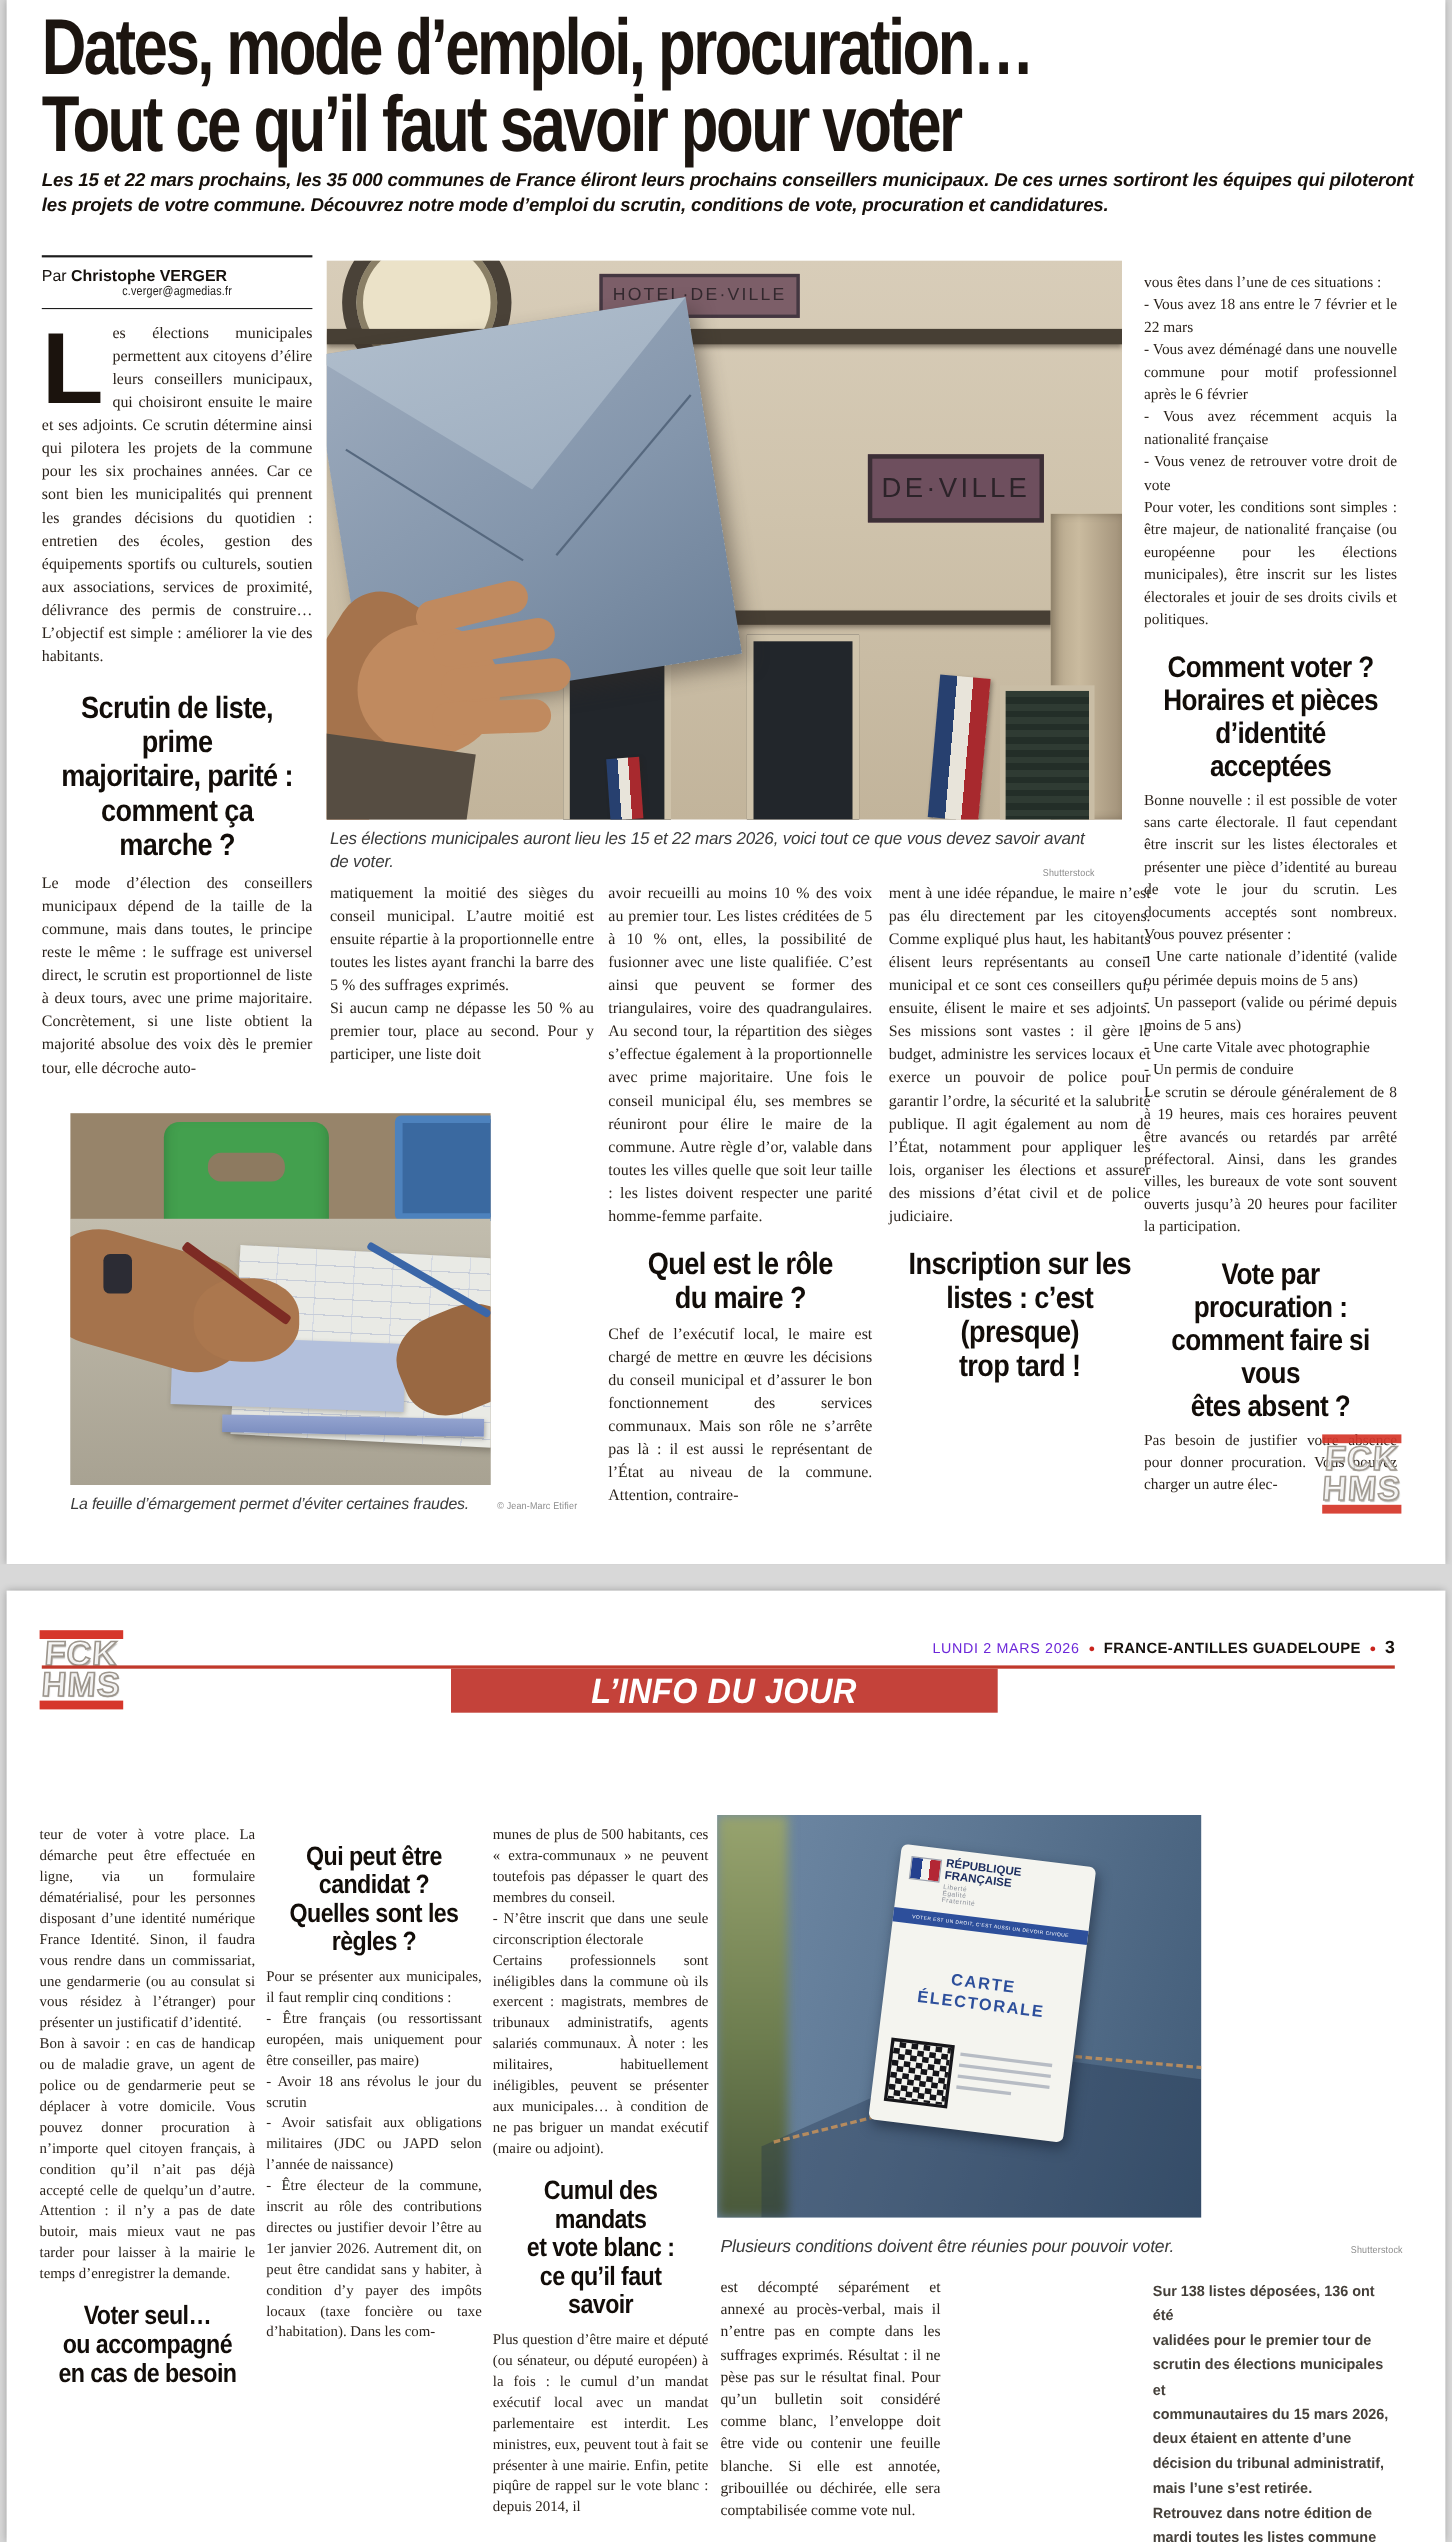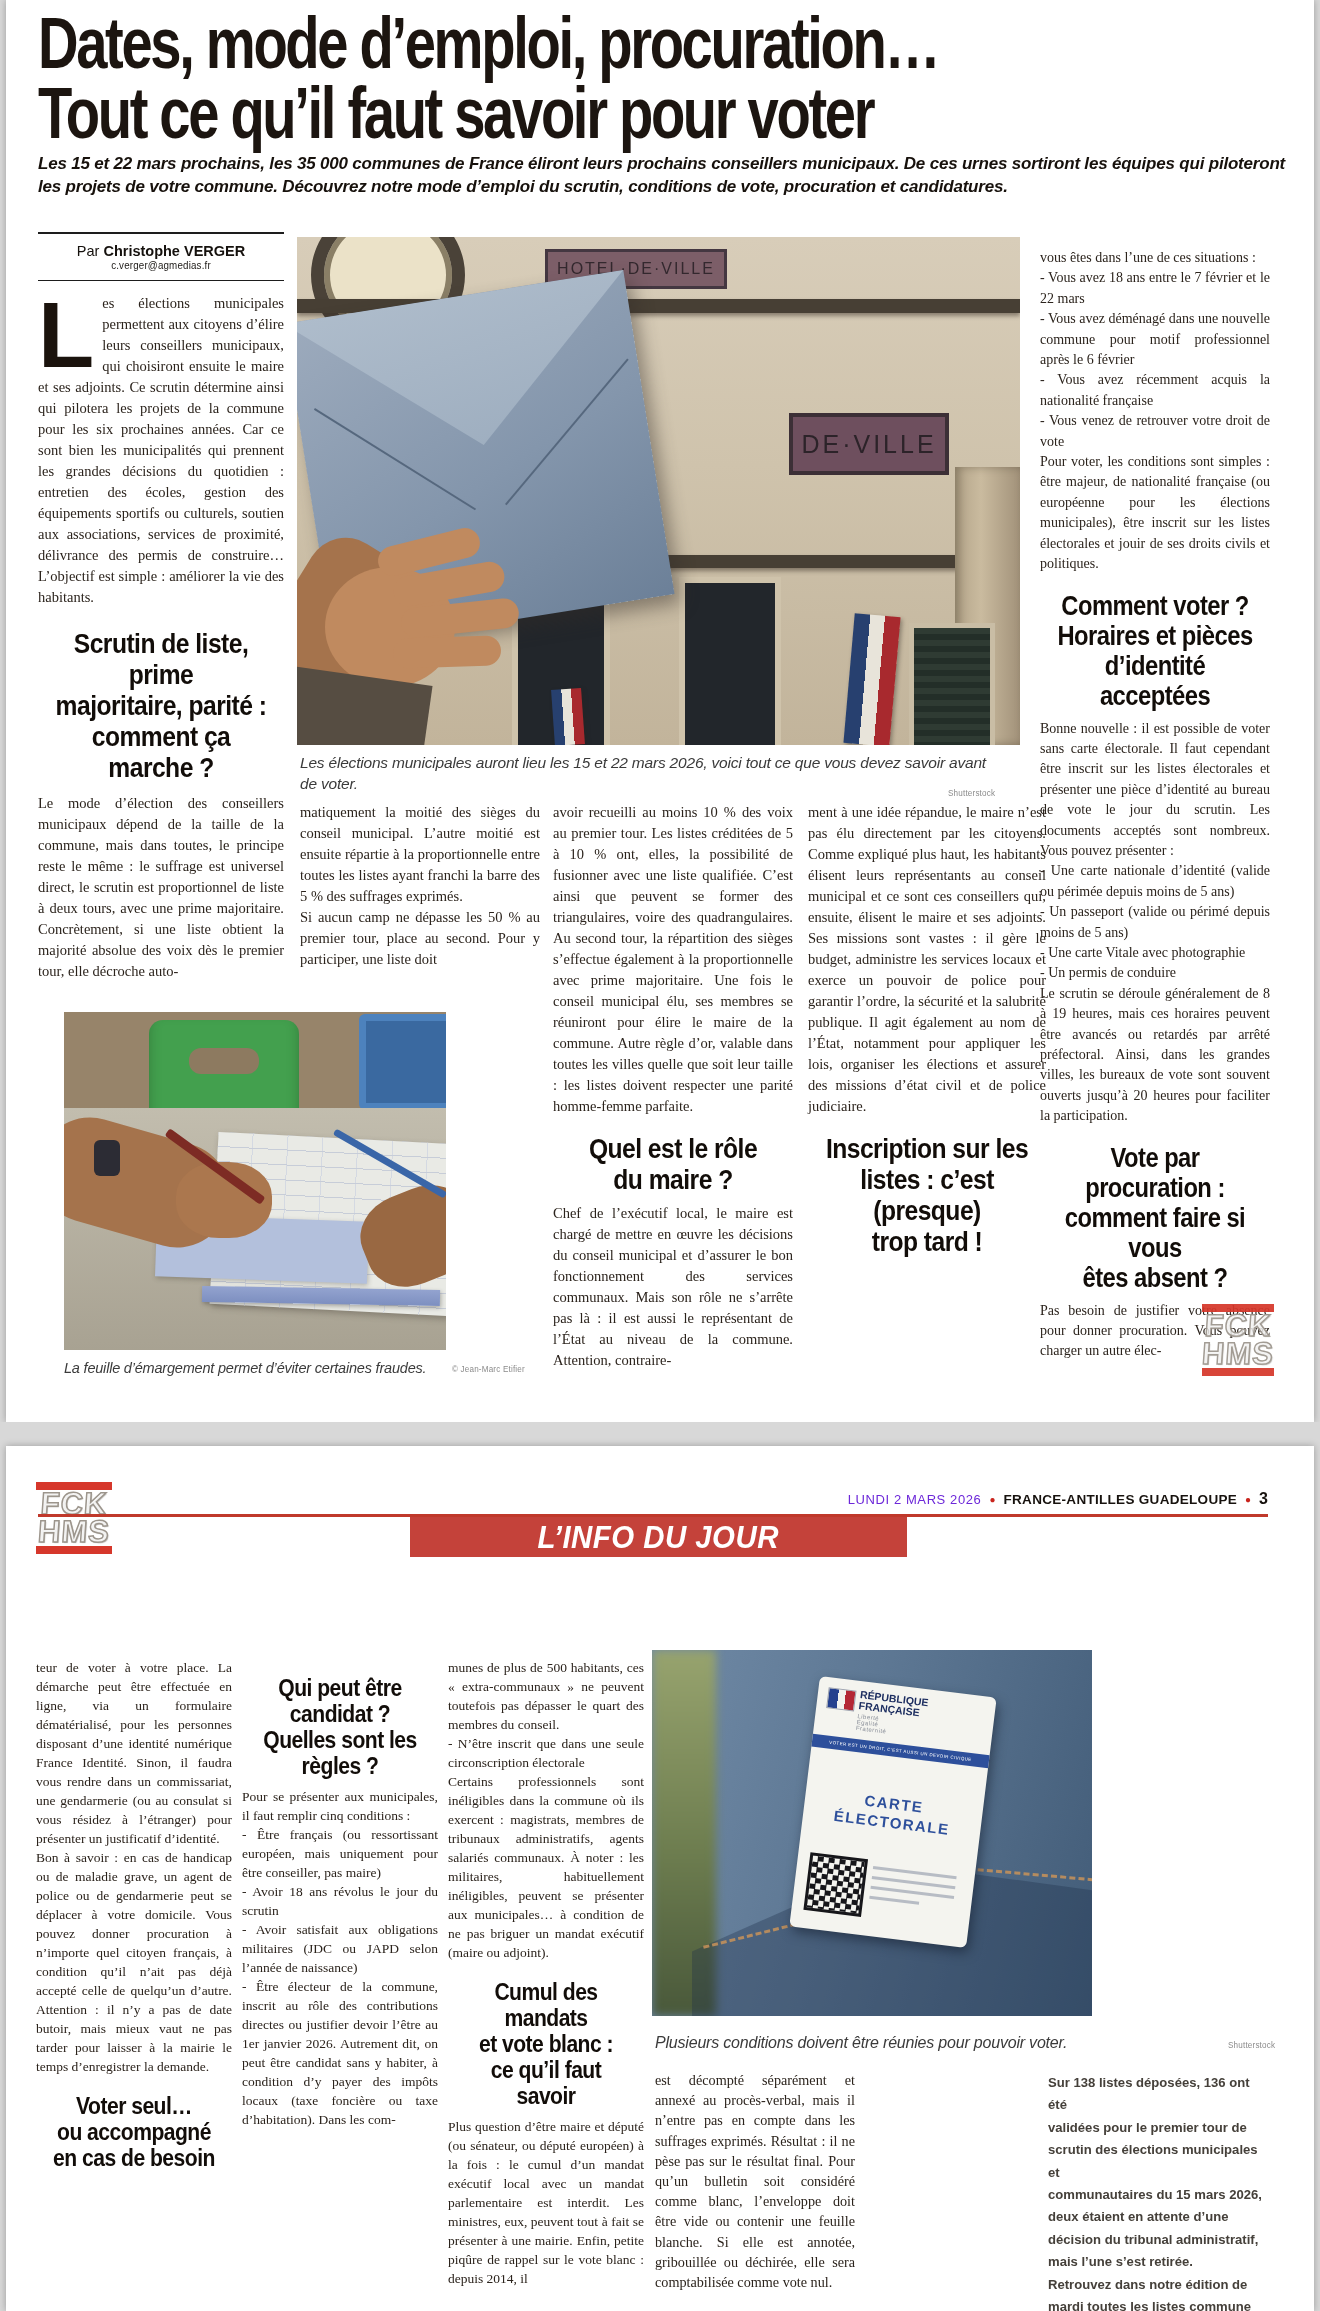"Par Christophe VERGER" .by { text-align: center -> left }
